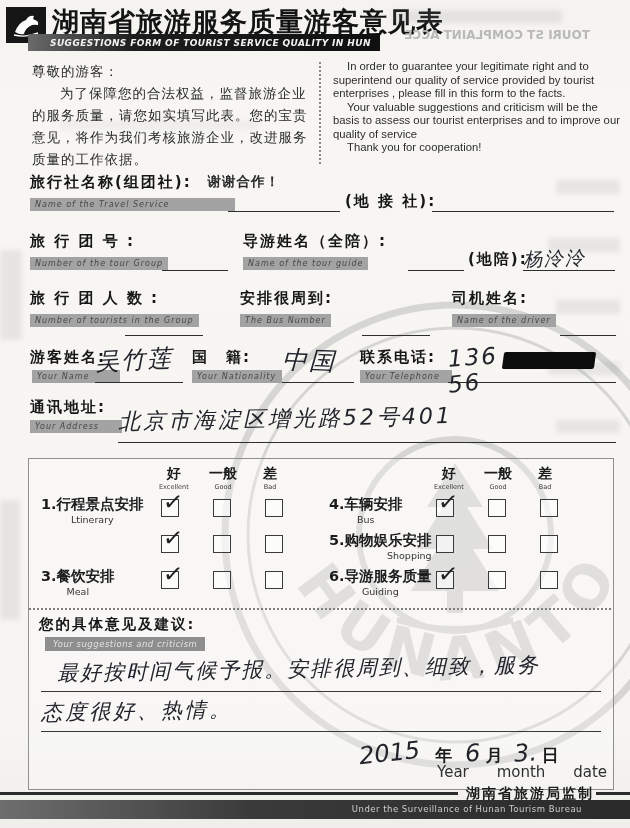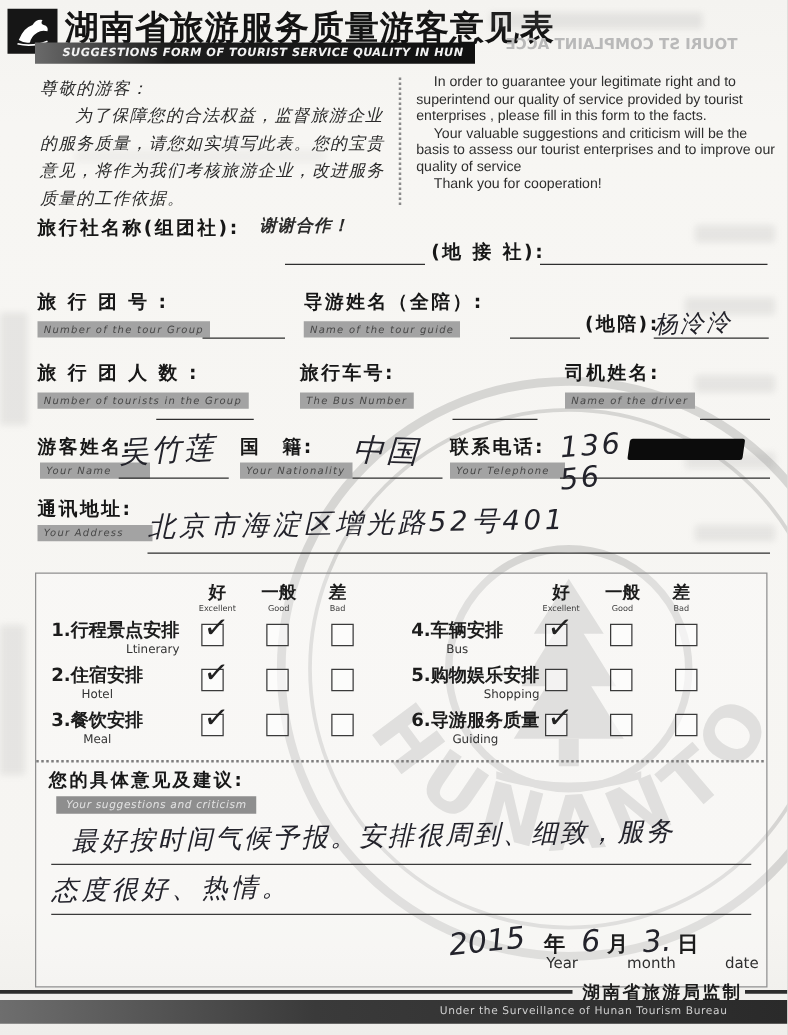"尊敬的游客：" .notice-cn { font-style: italic -> none }
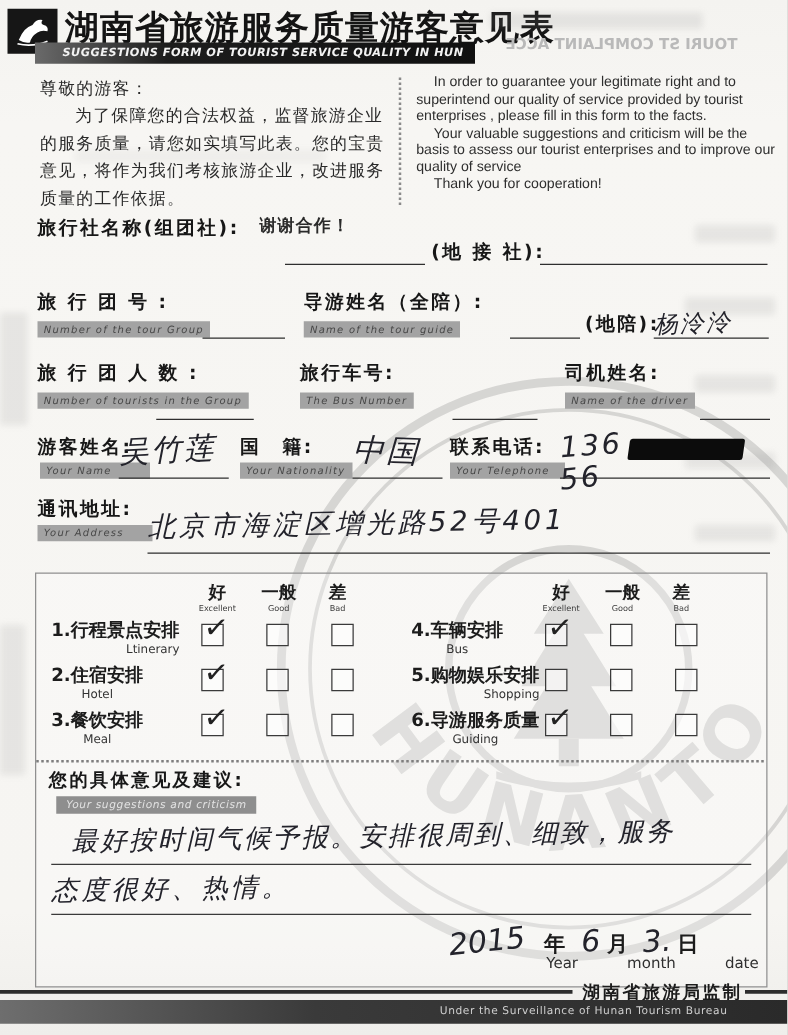"Name of the Travel Service" div.abs { html: none -> <div>Name of the Travel Service</div> }
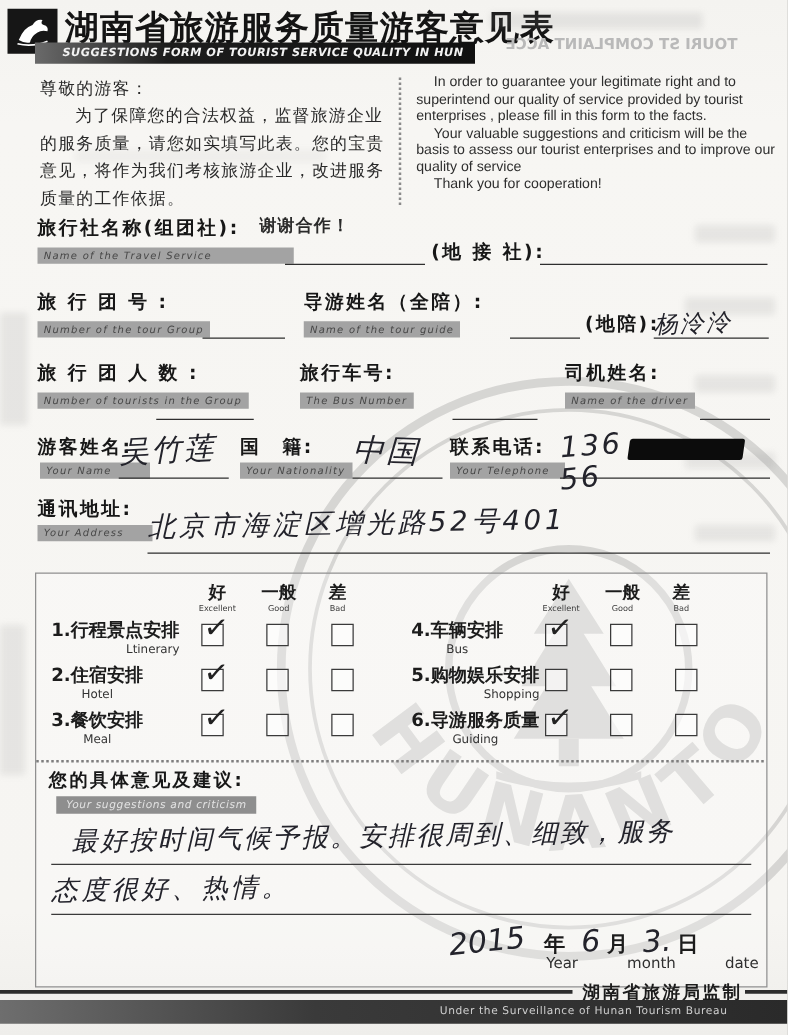"旅行车号:" div.abs { text: 旅行车号 -> 安排很周到 }
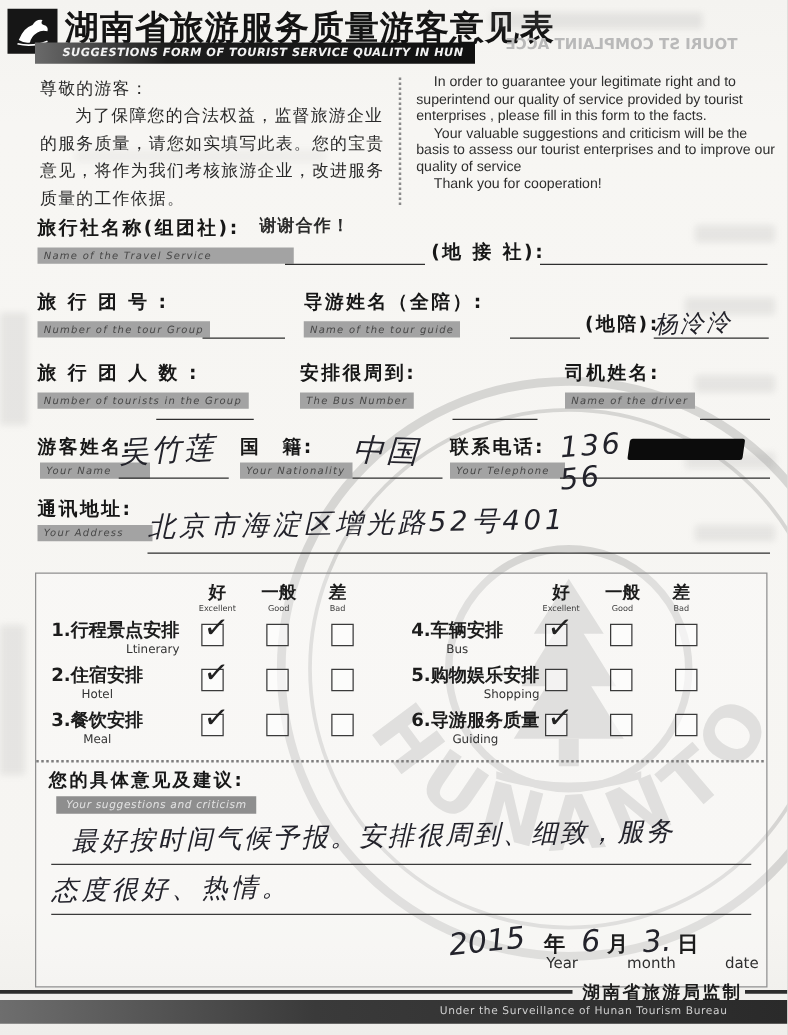"Ltinerary" div.item-en { text-align: right -> center }
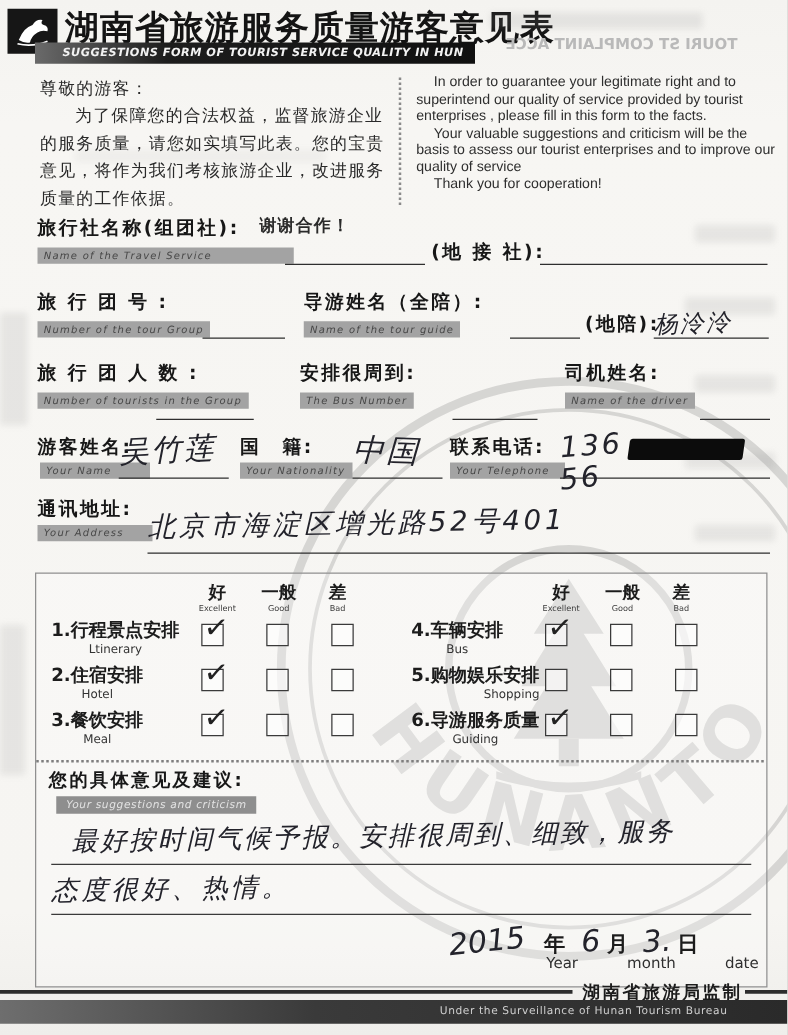"2.住宿安排" div.abs { html: <div> <div>2.住宿安排</div> <div>Hotel</div> </div> -> none }
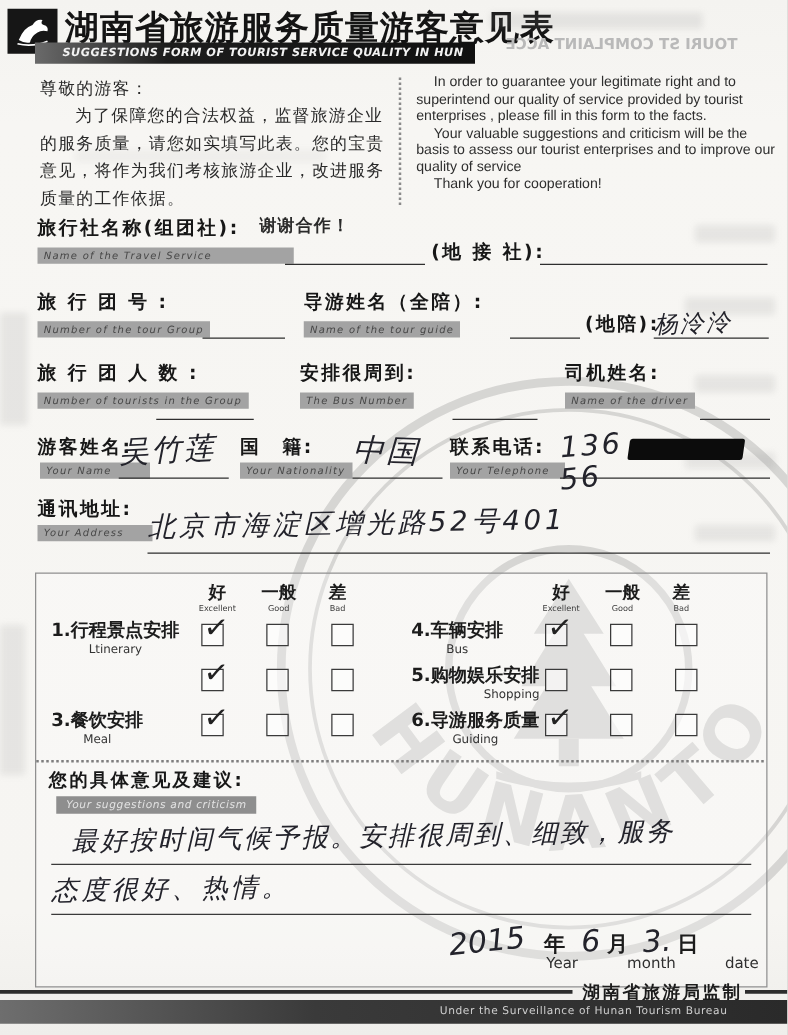"Year" .date-en { font-size: 12px -> 15px }
